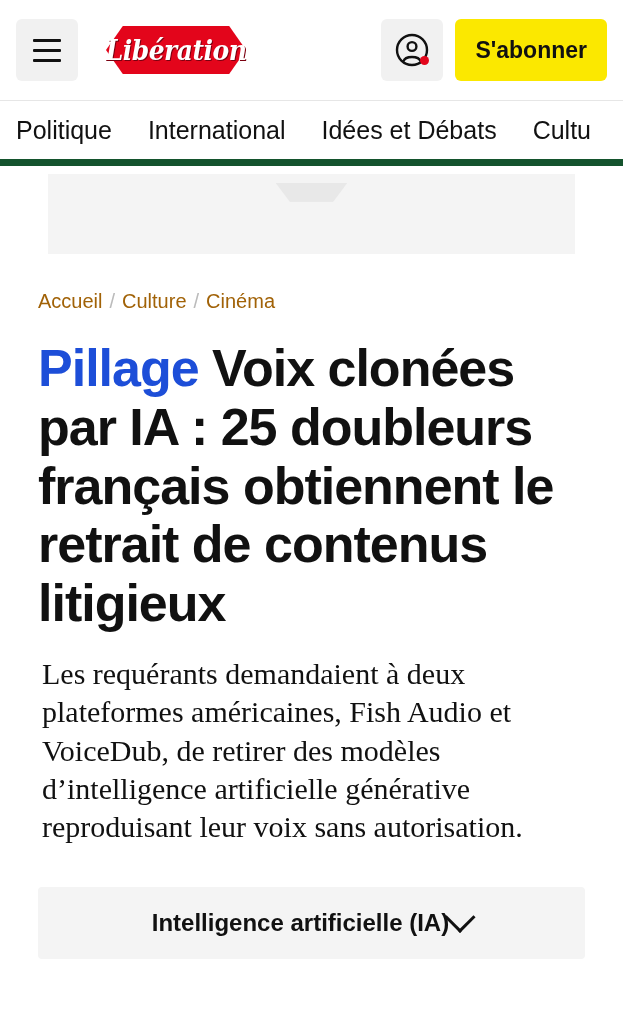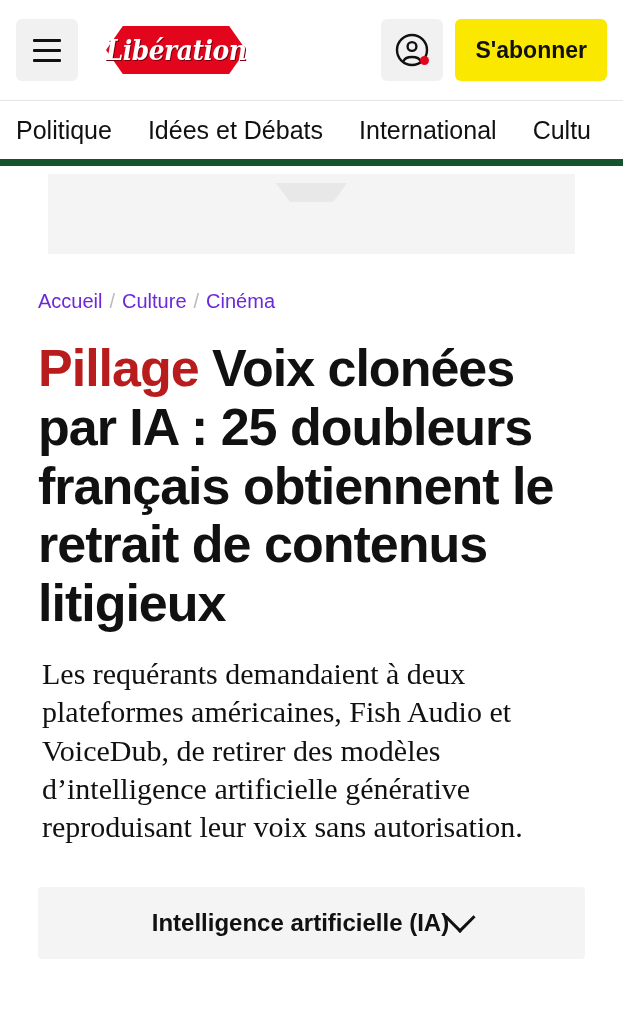"Idées et Débats" a.nav-item { order: before "International" -> after "International" }
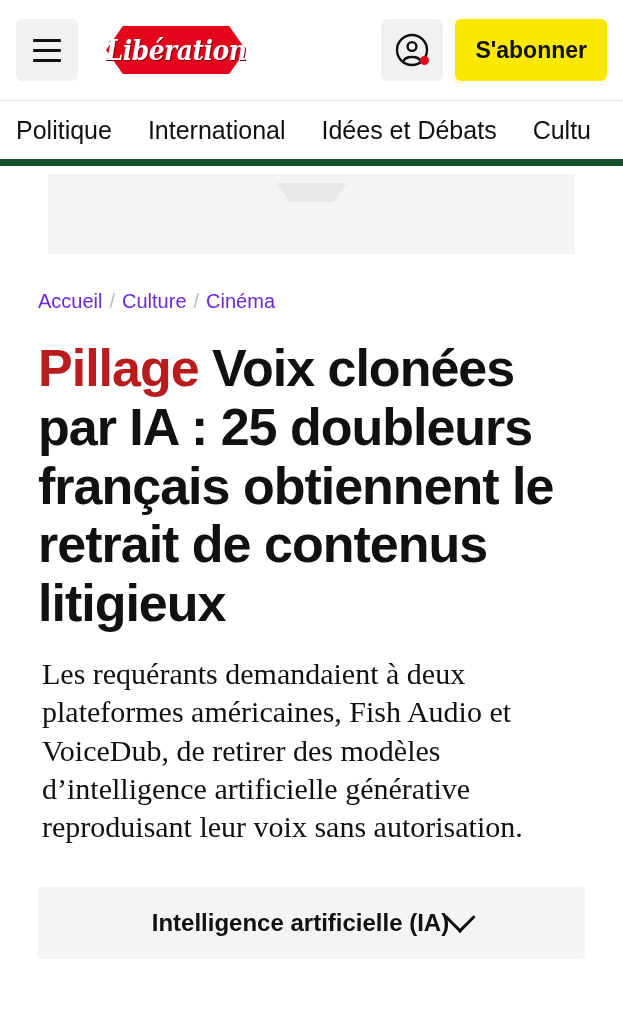"Accueil" .breadcrumb a { color: #6d28d9 -> #a16207 }
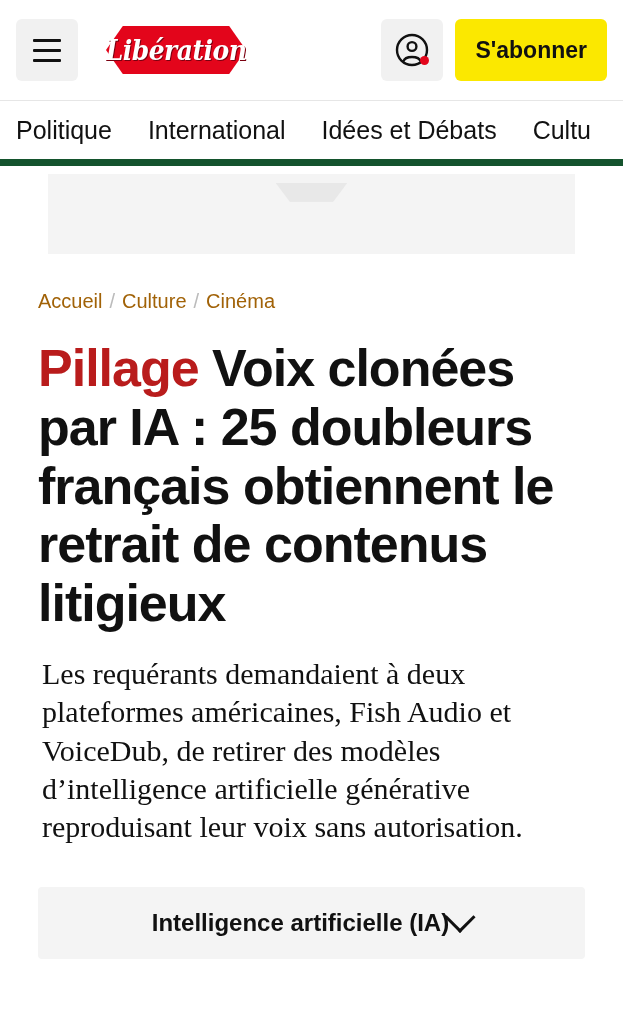"Pillage" .headline .kicker { color: #b91c1c -> #1d4ed8 }
